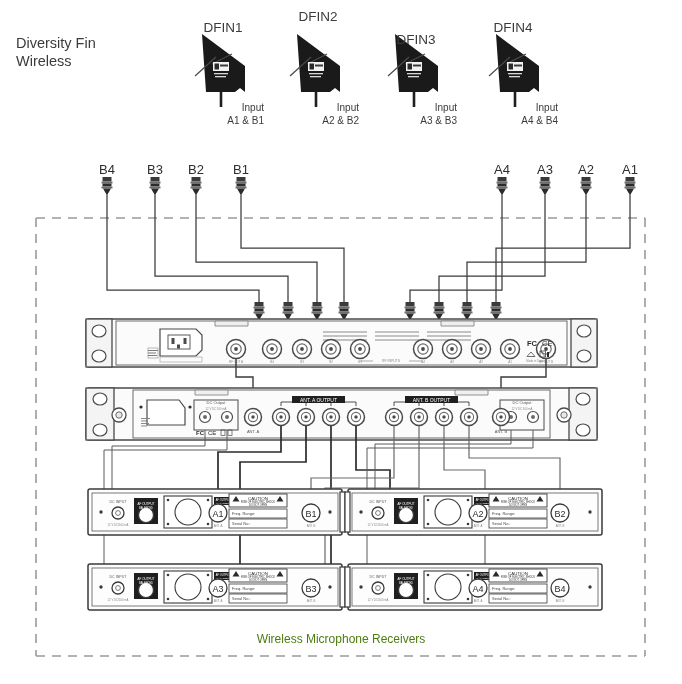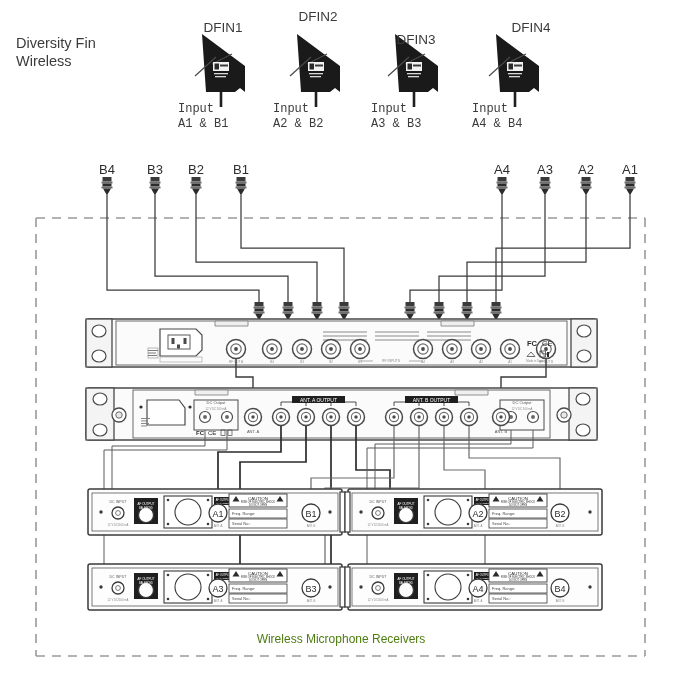"DFIN4" div.lbl { left: 496px -> 478px }
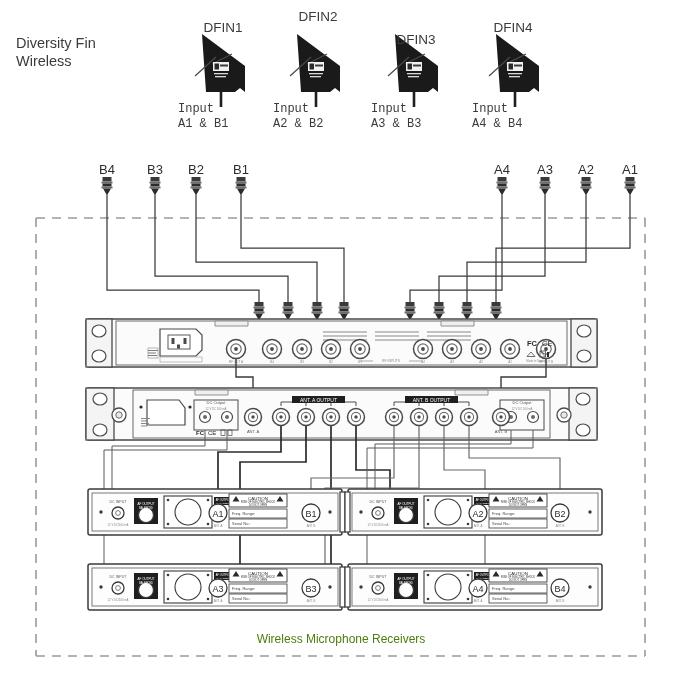"Input" .lbl-input { font-family: Liberation Mono, monospace -> none; font-size: 12px -> 10px; text-align: left -> right }
